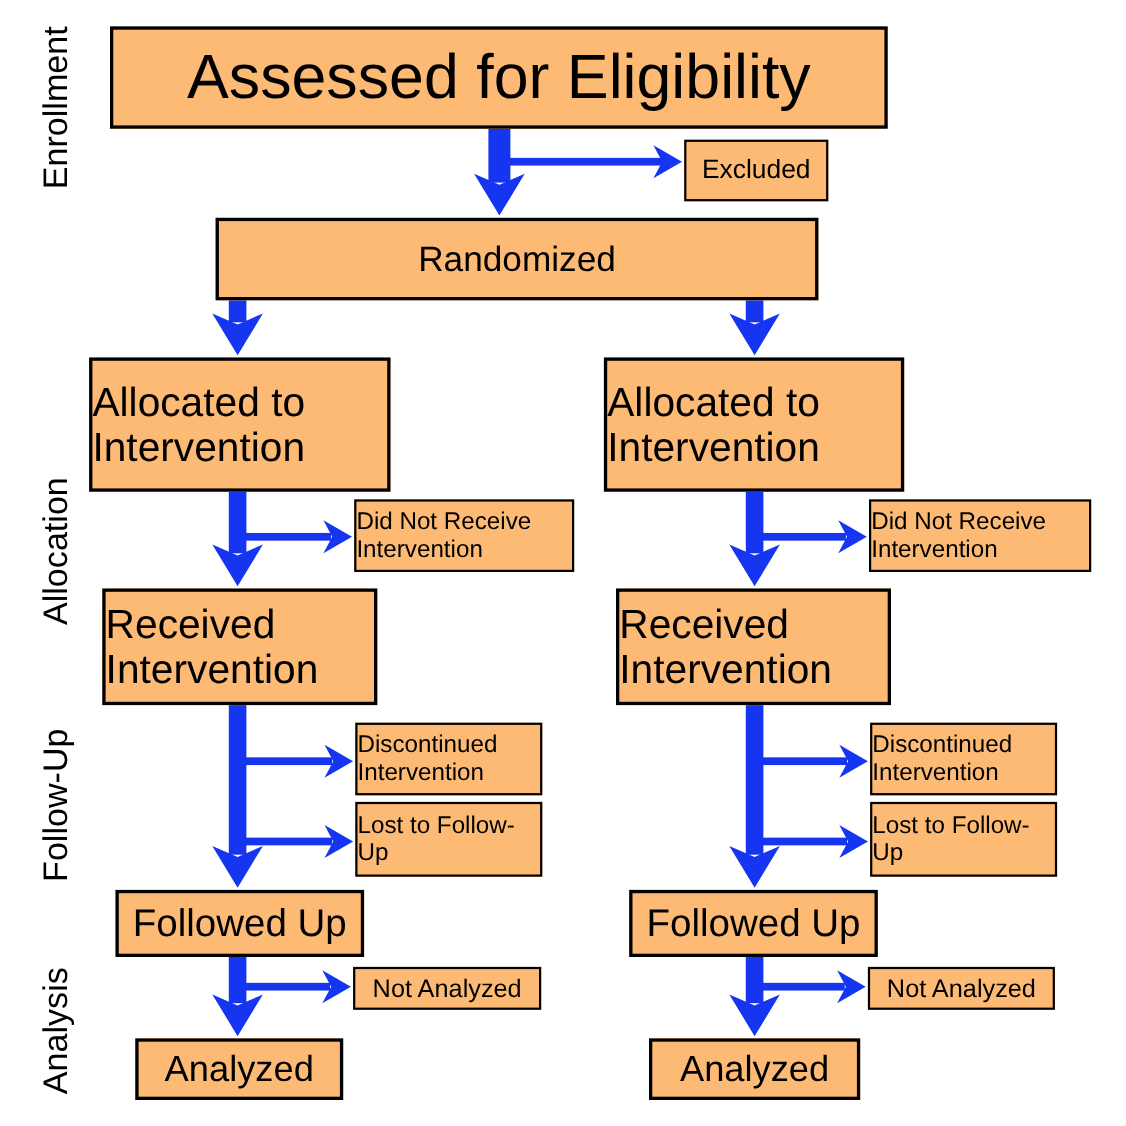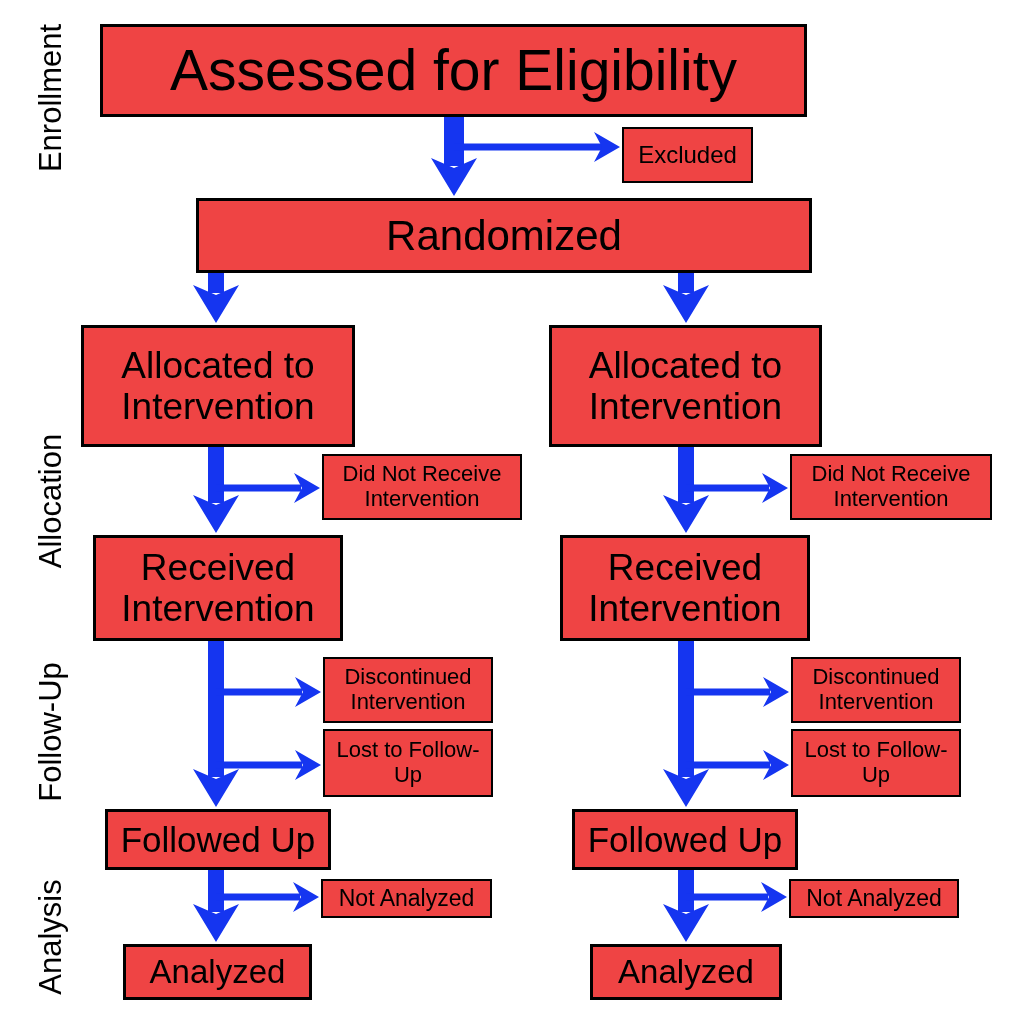"Assessed for Eligibility" .box { background: #ef4444 -> #fdba74; text-align: center -> none }
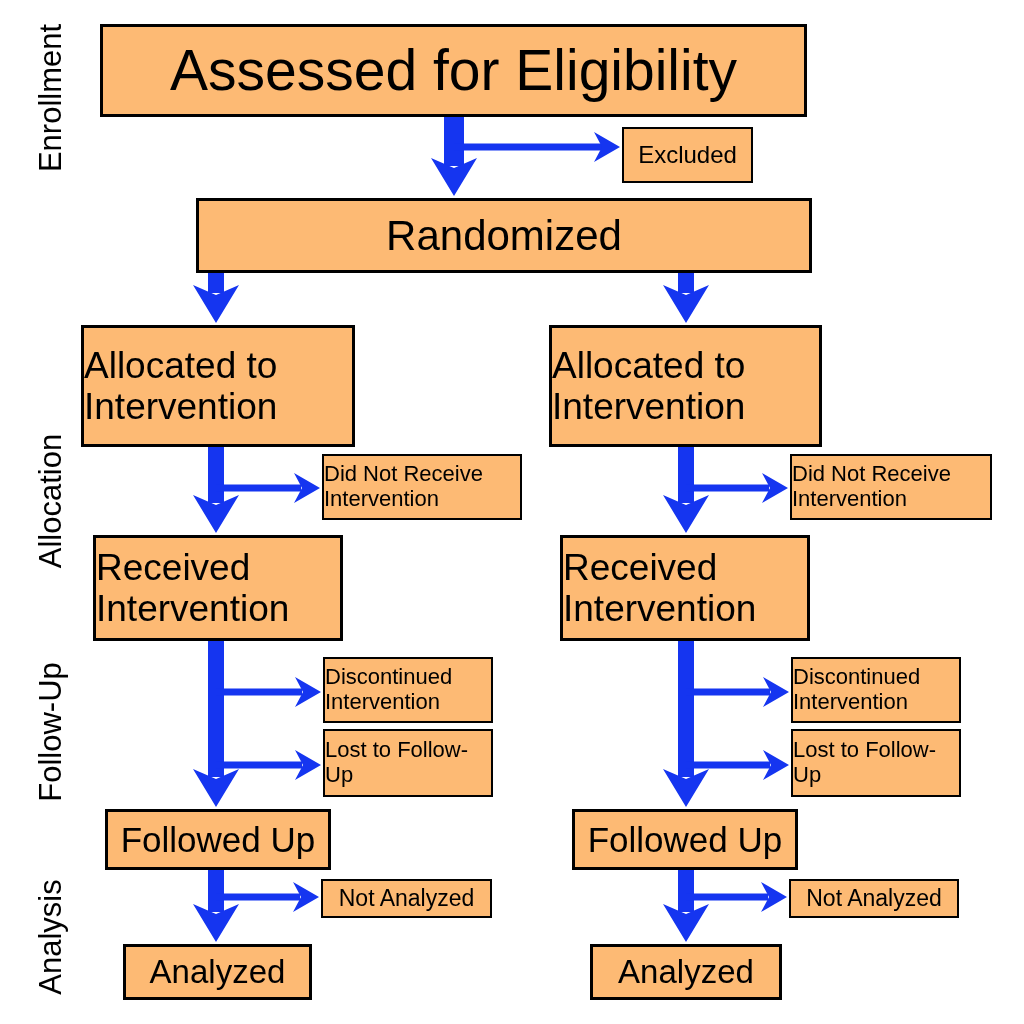"Randomized" .b-randomized { font-size: 42px -> 32px; width: 616px -> 548px }
